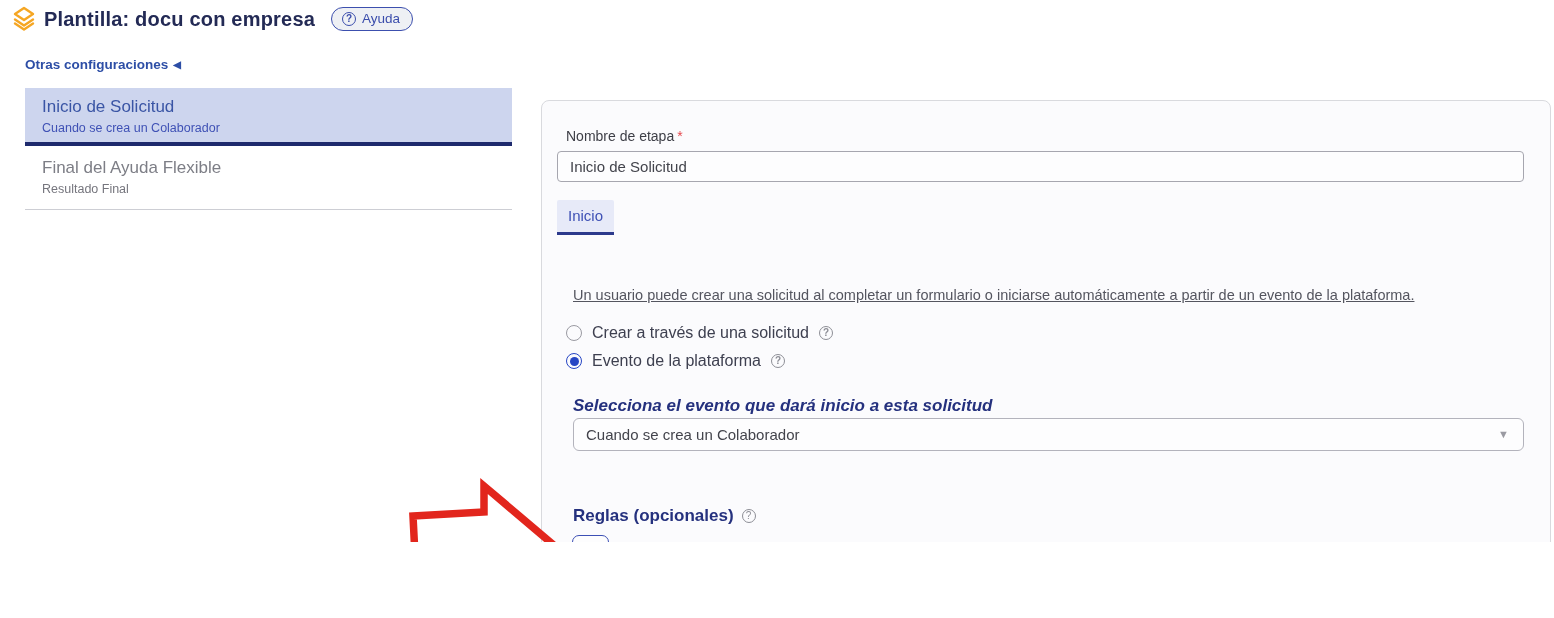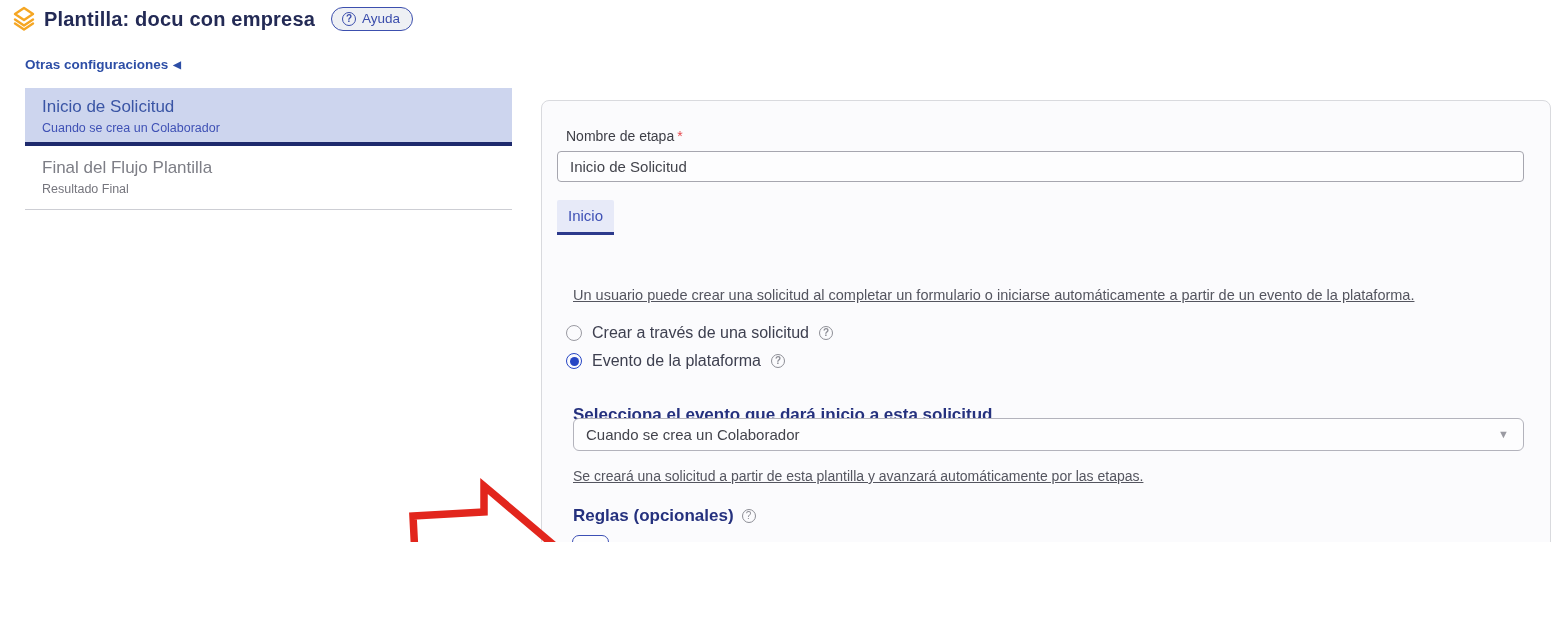"Final del Flujo Plantilla" div.stage-title { text: Flujo Plantilla -> Ayuda Flexible }
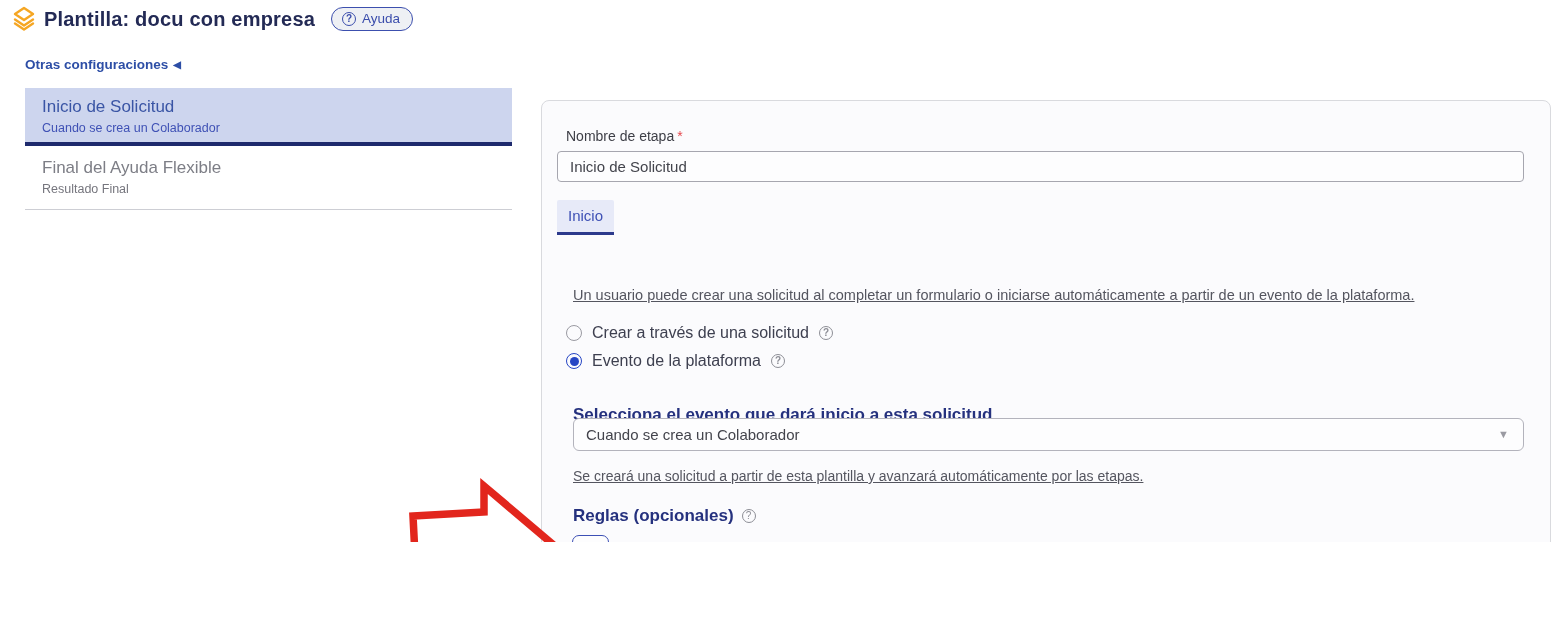"Selecciona el evento que dará" div.h-navy { font-style: none -> italic; top: 405px -> 396px }
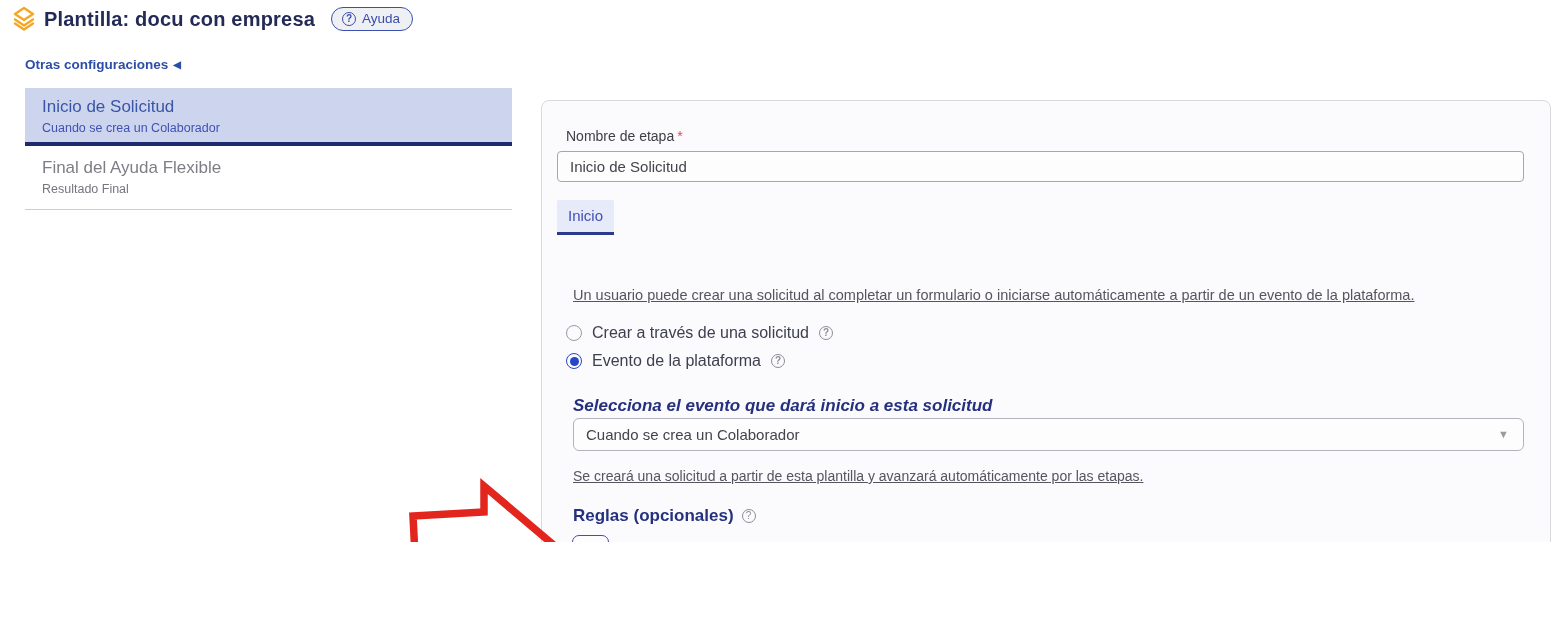"Se creará una solicitud a" div.p-gray { html: <div>Se creará una solicitud a partir de esta plantilla y avanzará automáticamente por las etapas.</div> -> none }
